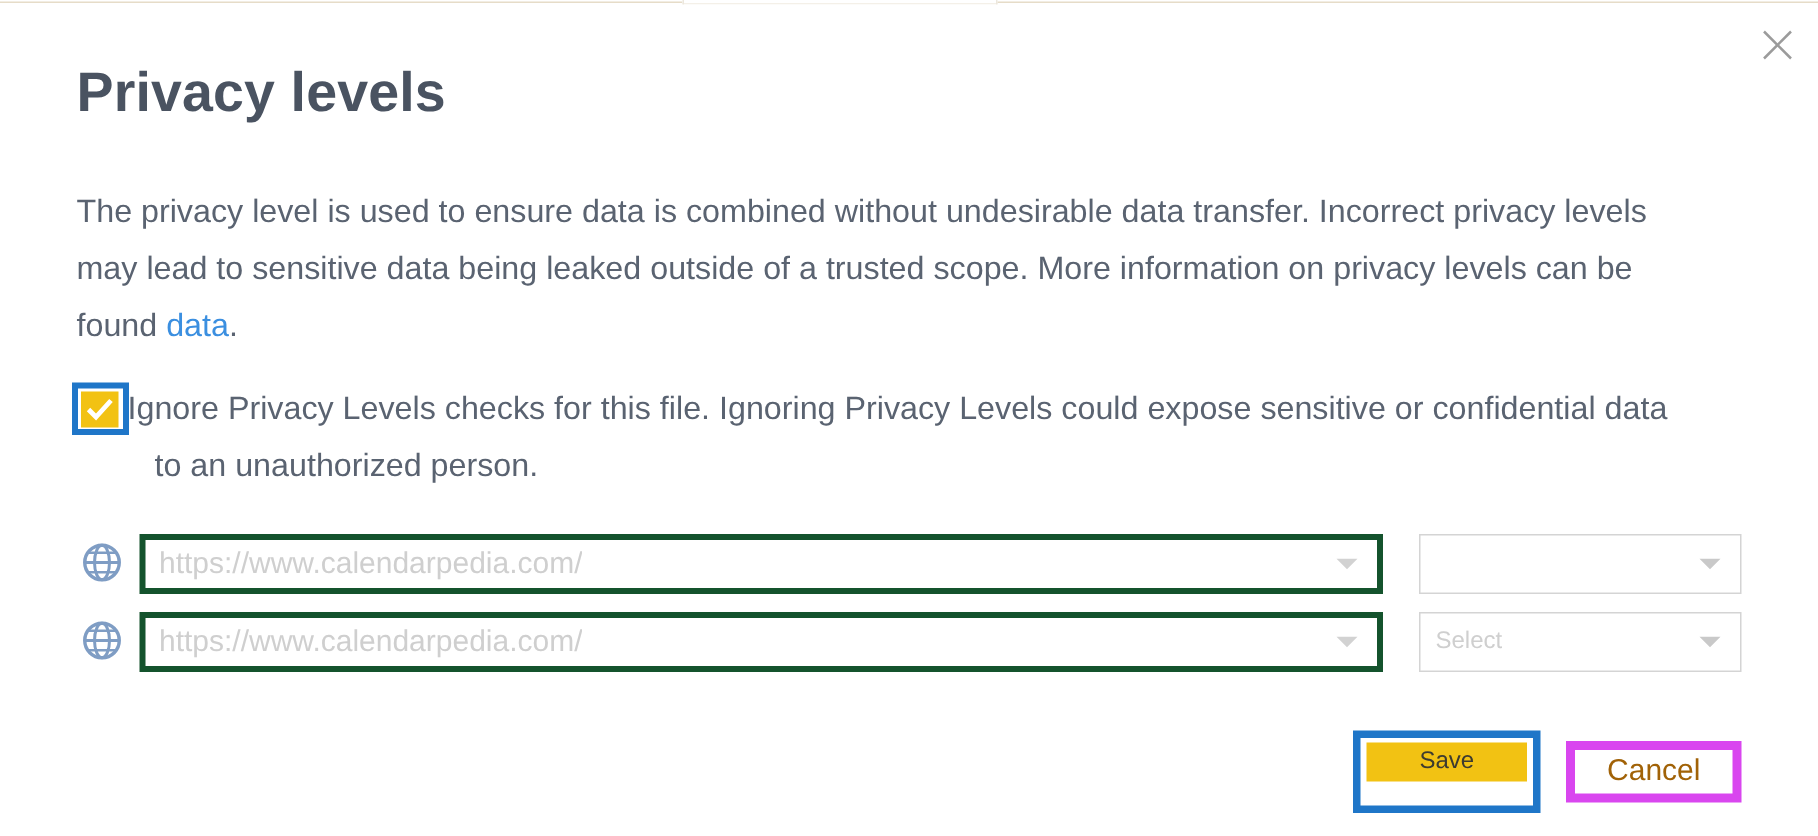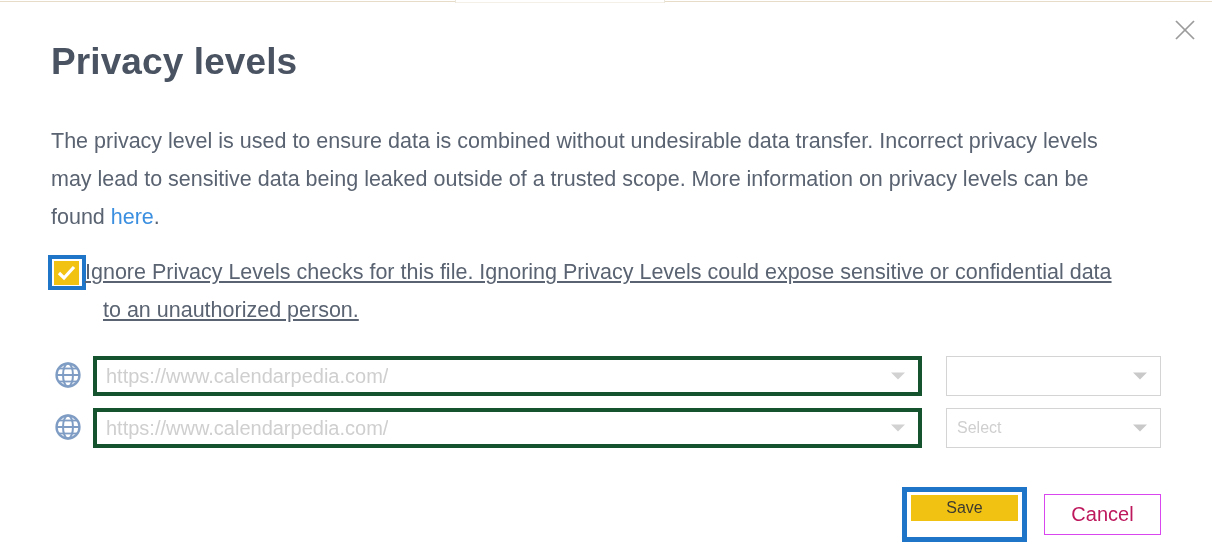"here" a.inline-link { text: here -> data }
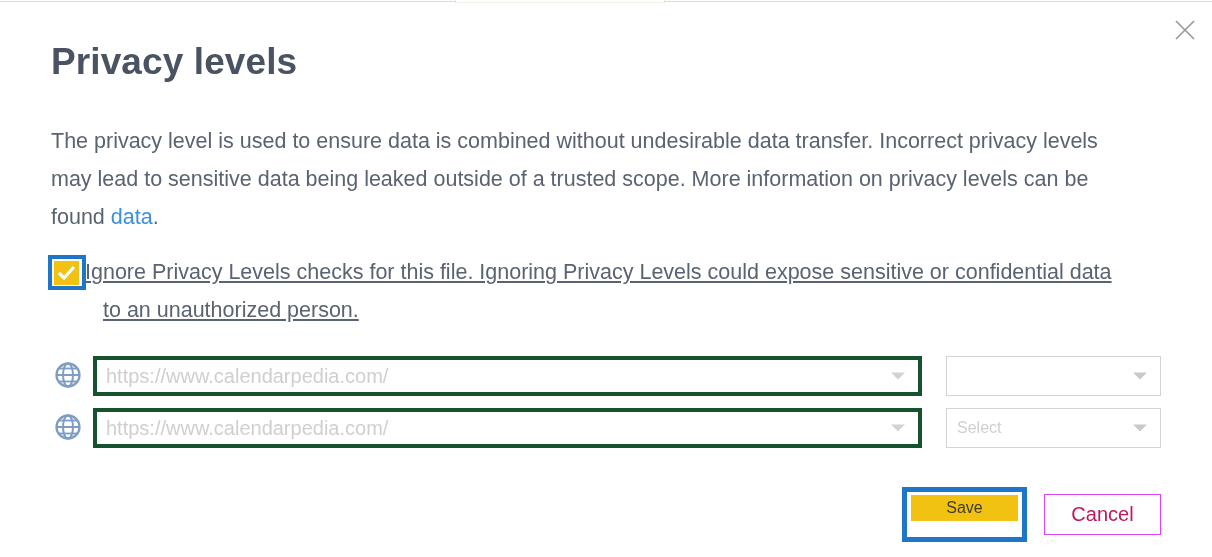"Ignore Privacy Levels checks for" .cb-label { text-decoration: underline -> none }
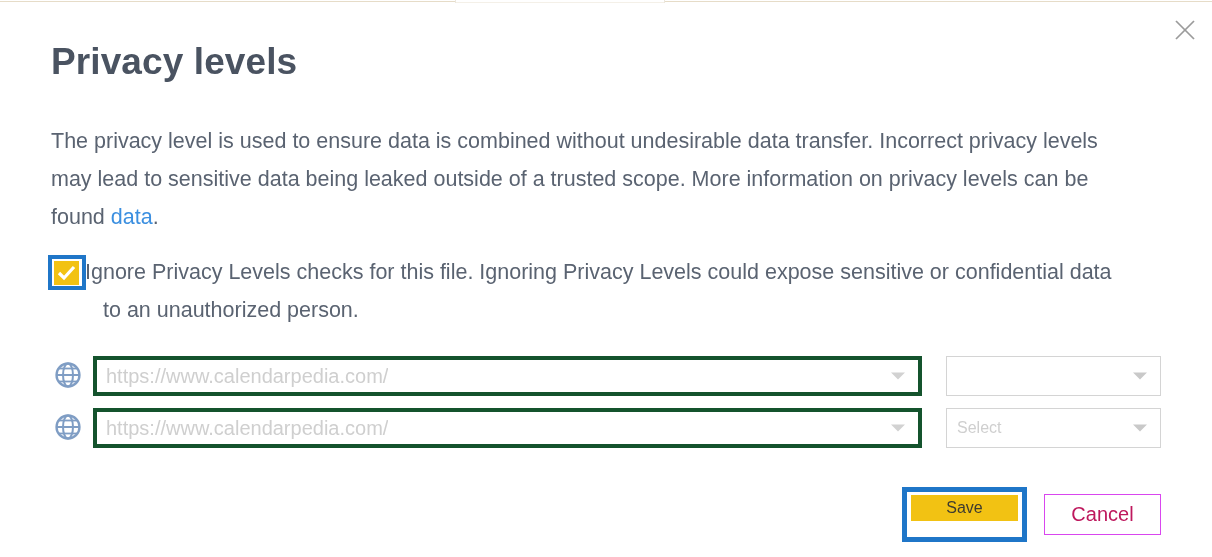"Cancel" .cancel-btn { border: 1px solid #d946ef -> 6px solid #d946ef; color: #be185d -> #a16207 }
